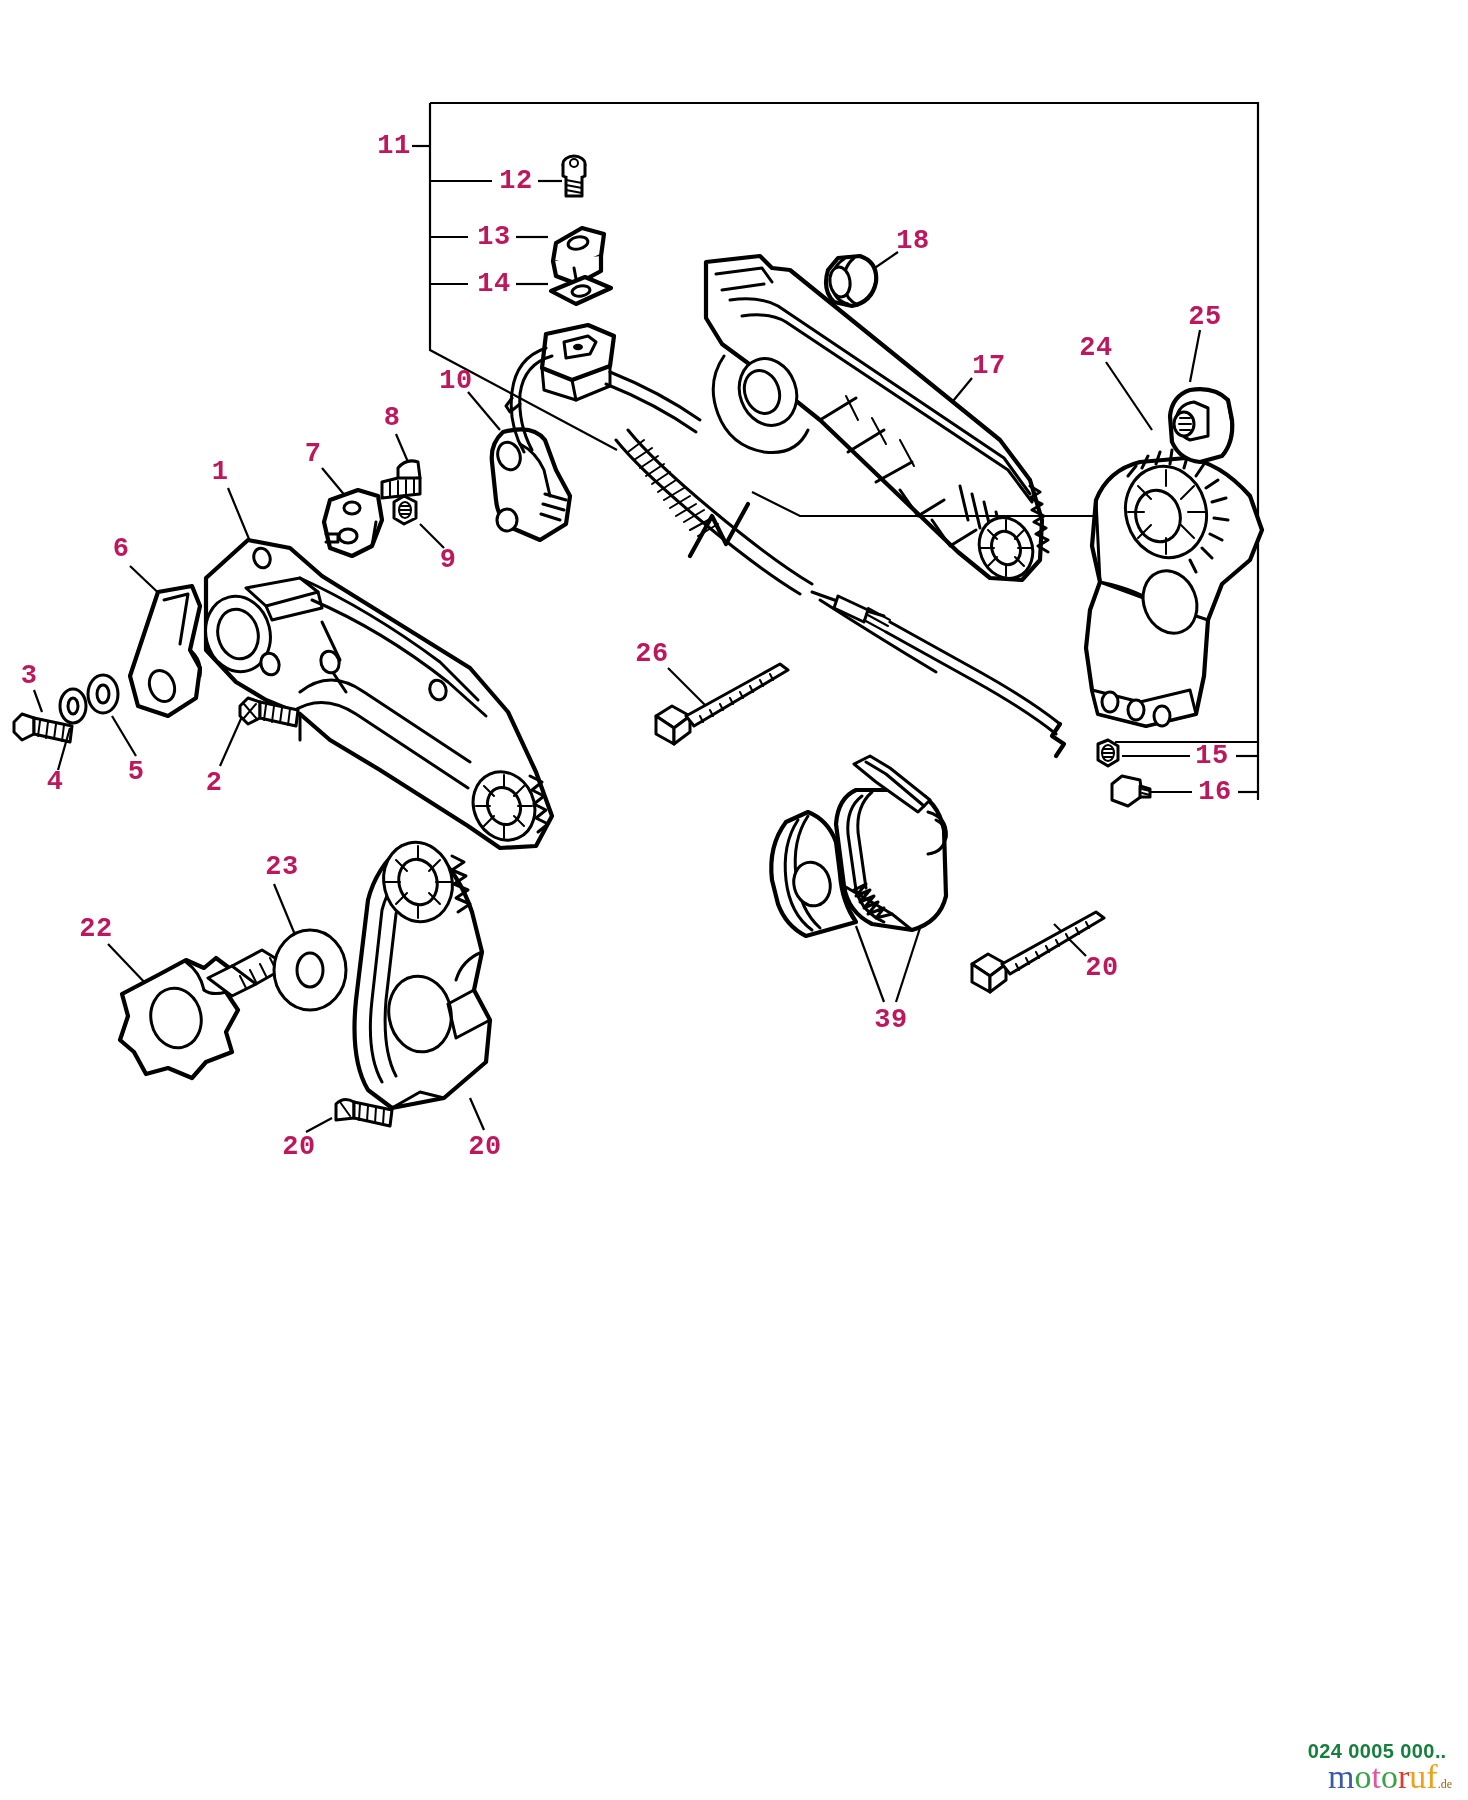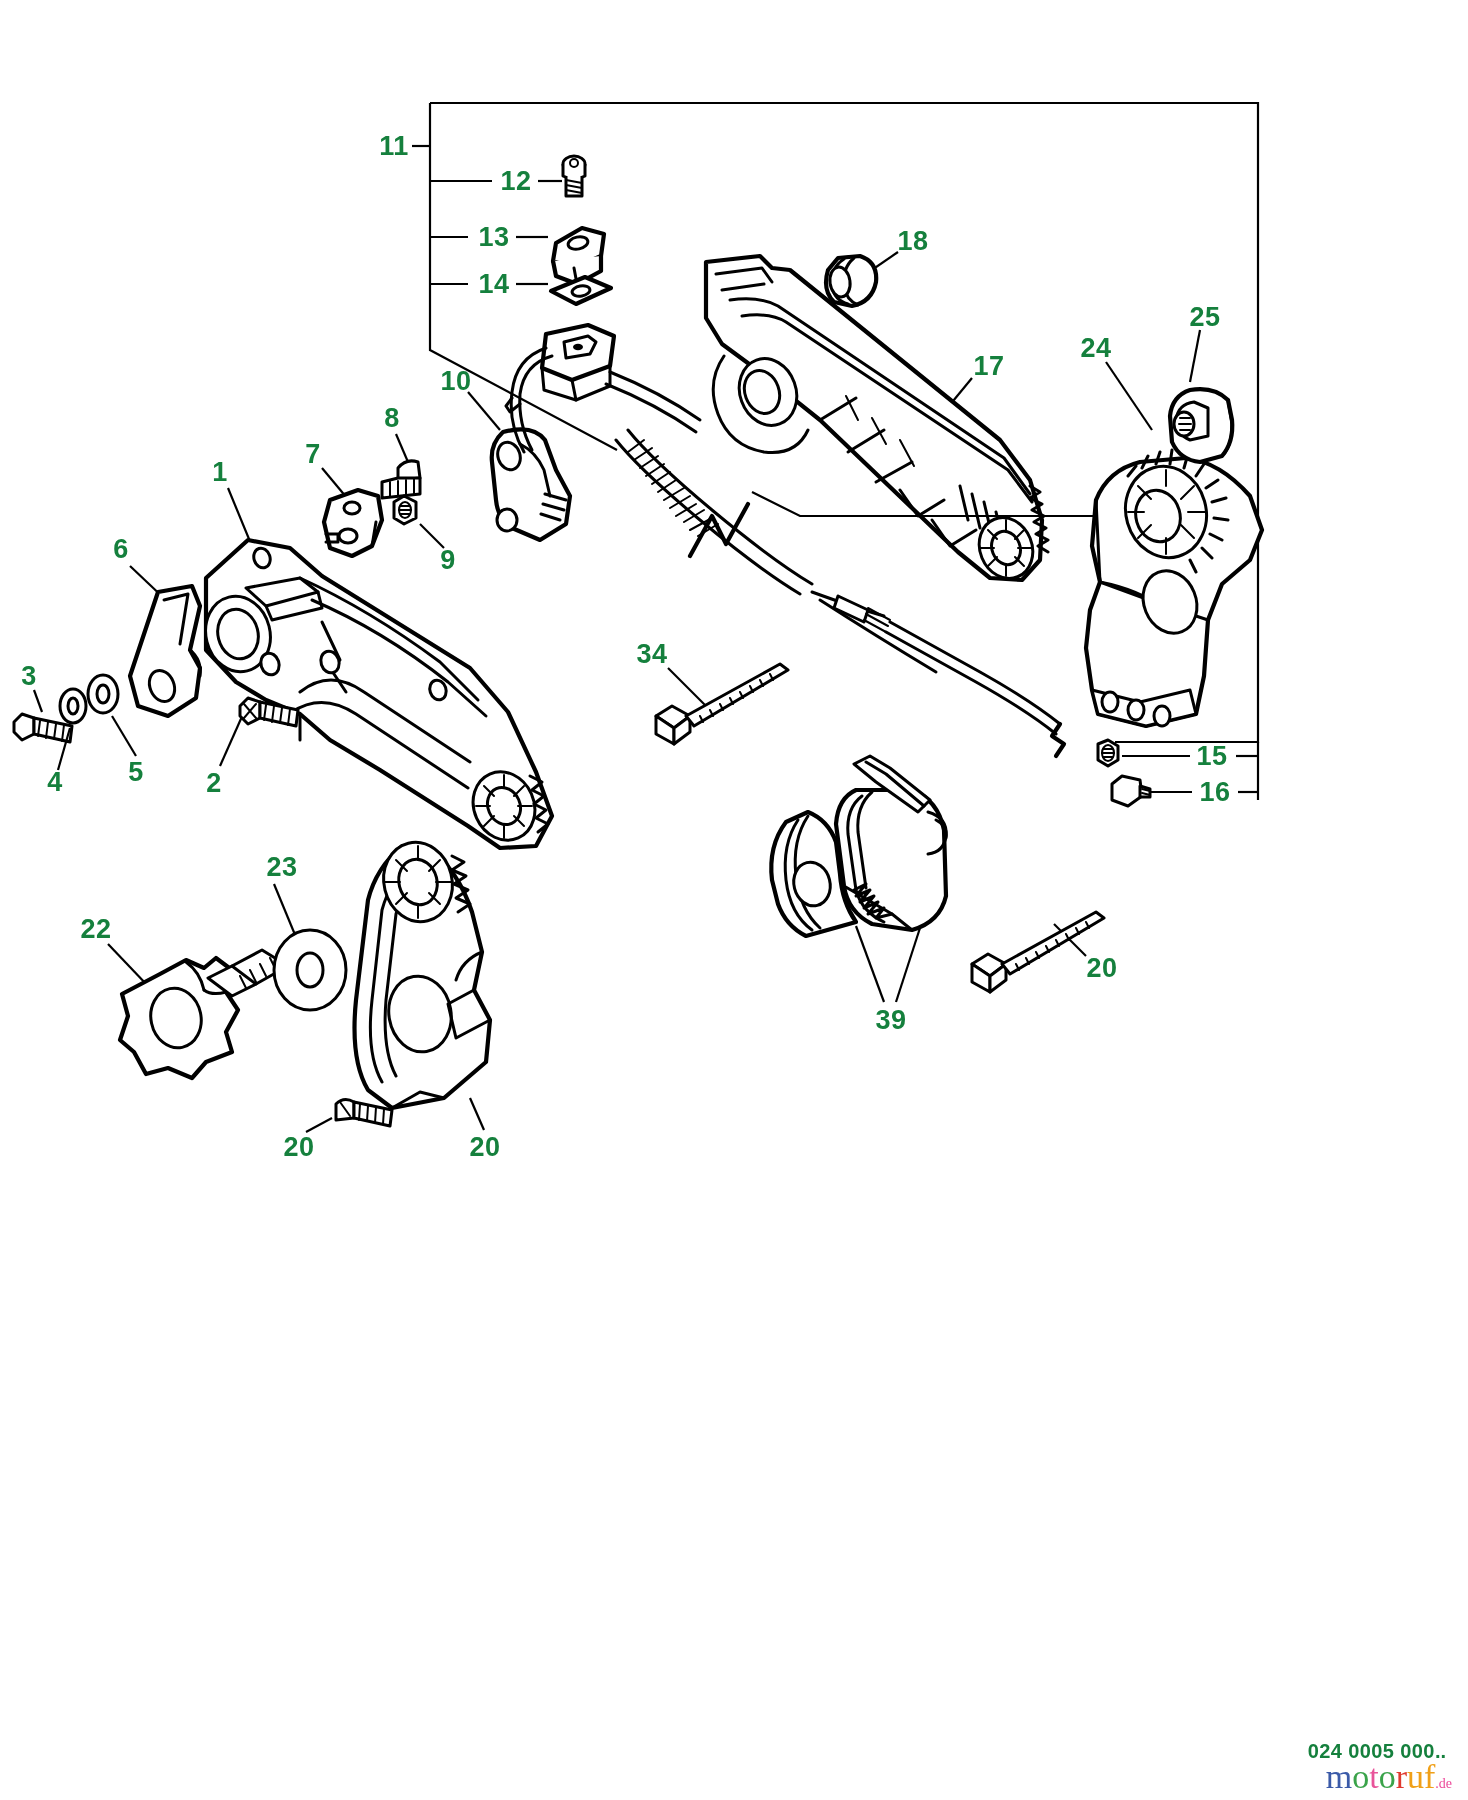"11" .callout { color: #15803d -> #be185d; font-family: Liberation Sans, sans-serif -> Liberation Mono, monospace }
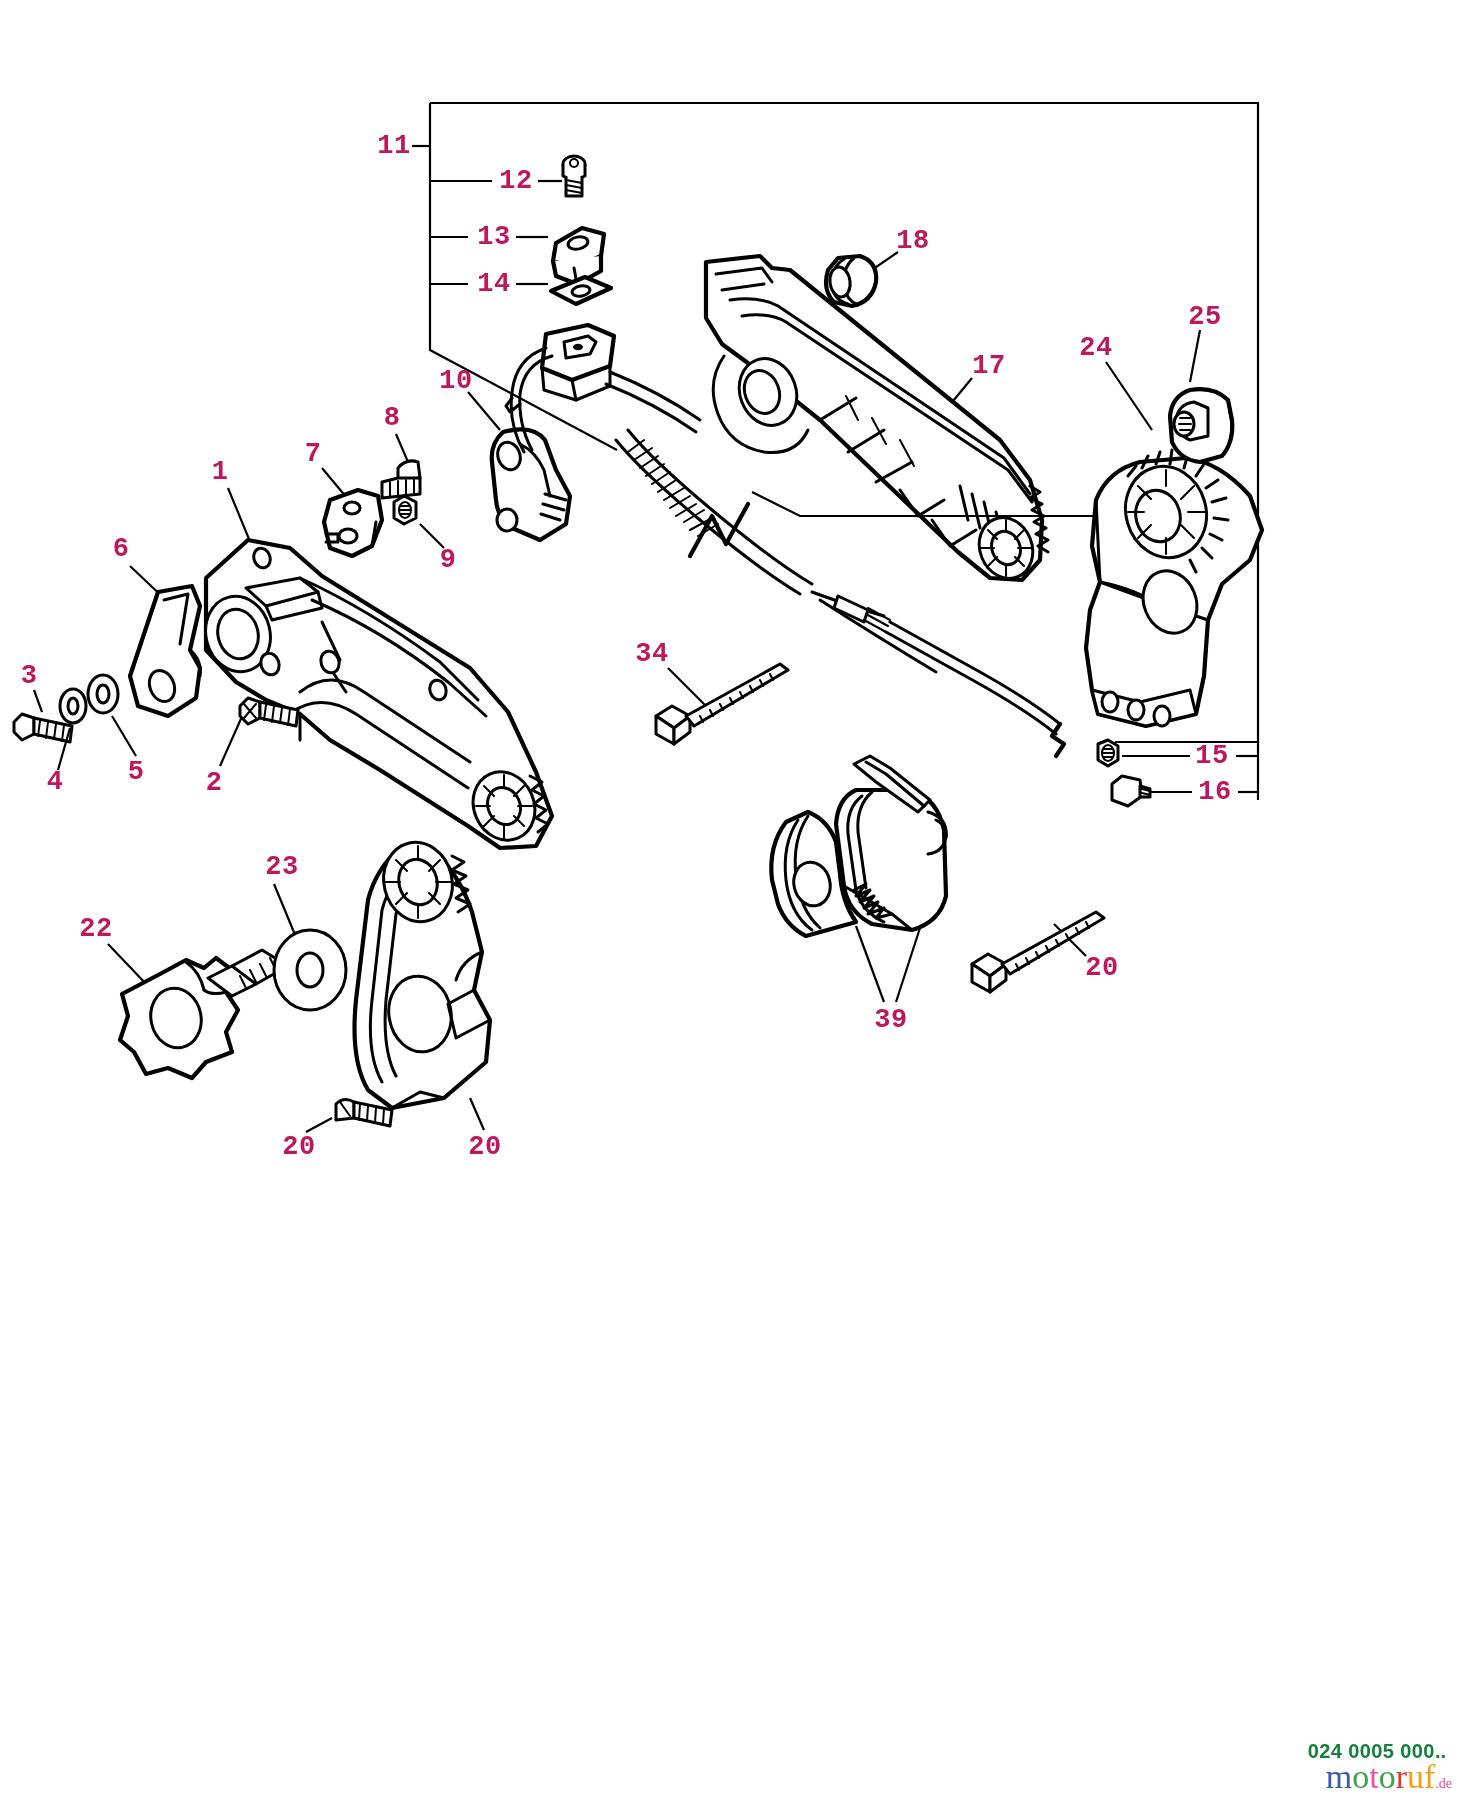"34" div.callout { text: 34 -> 26 }
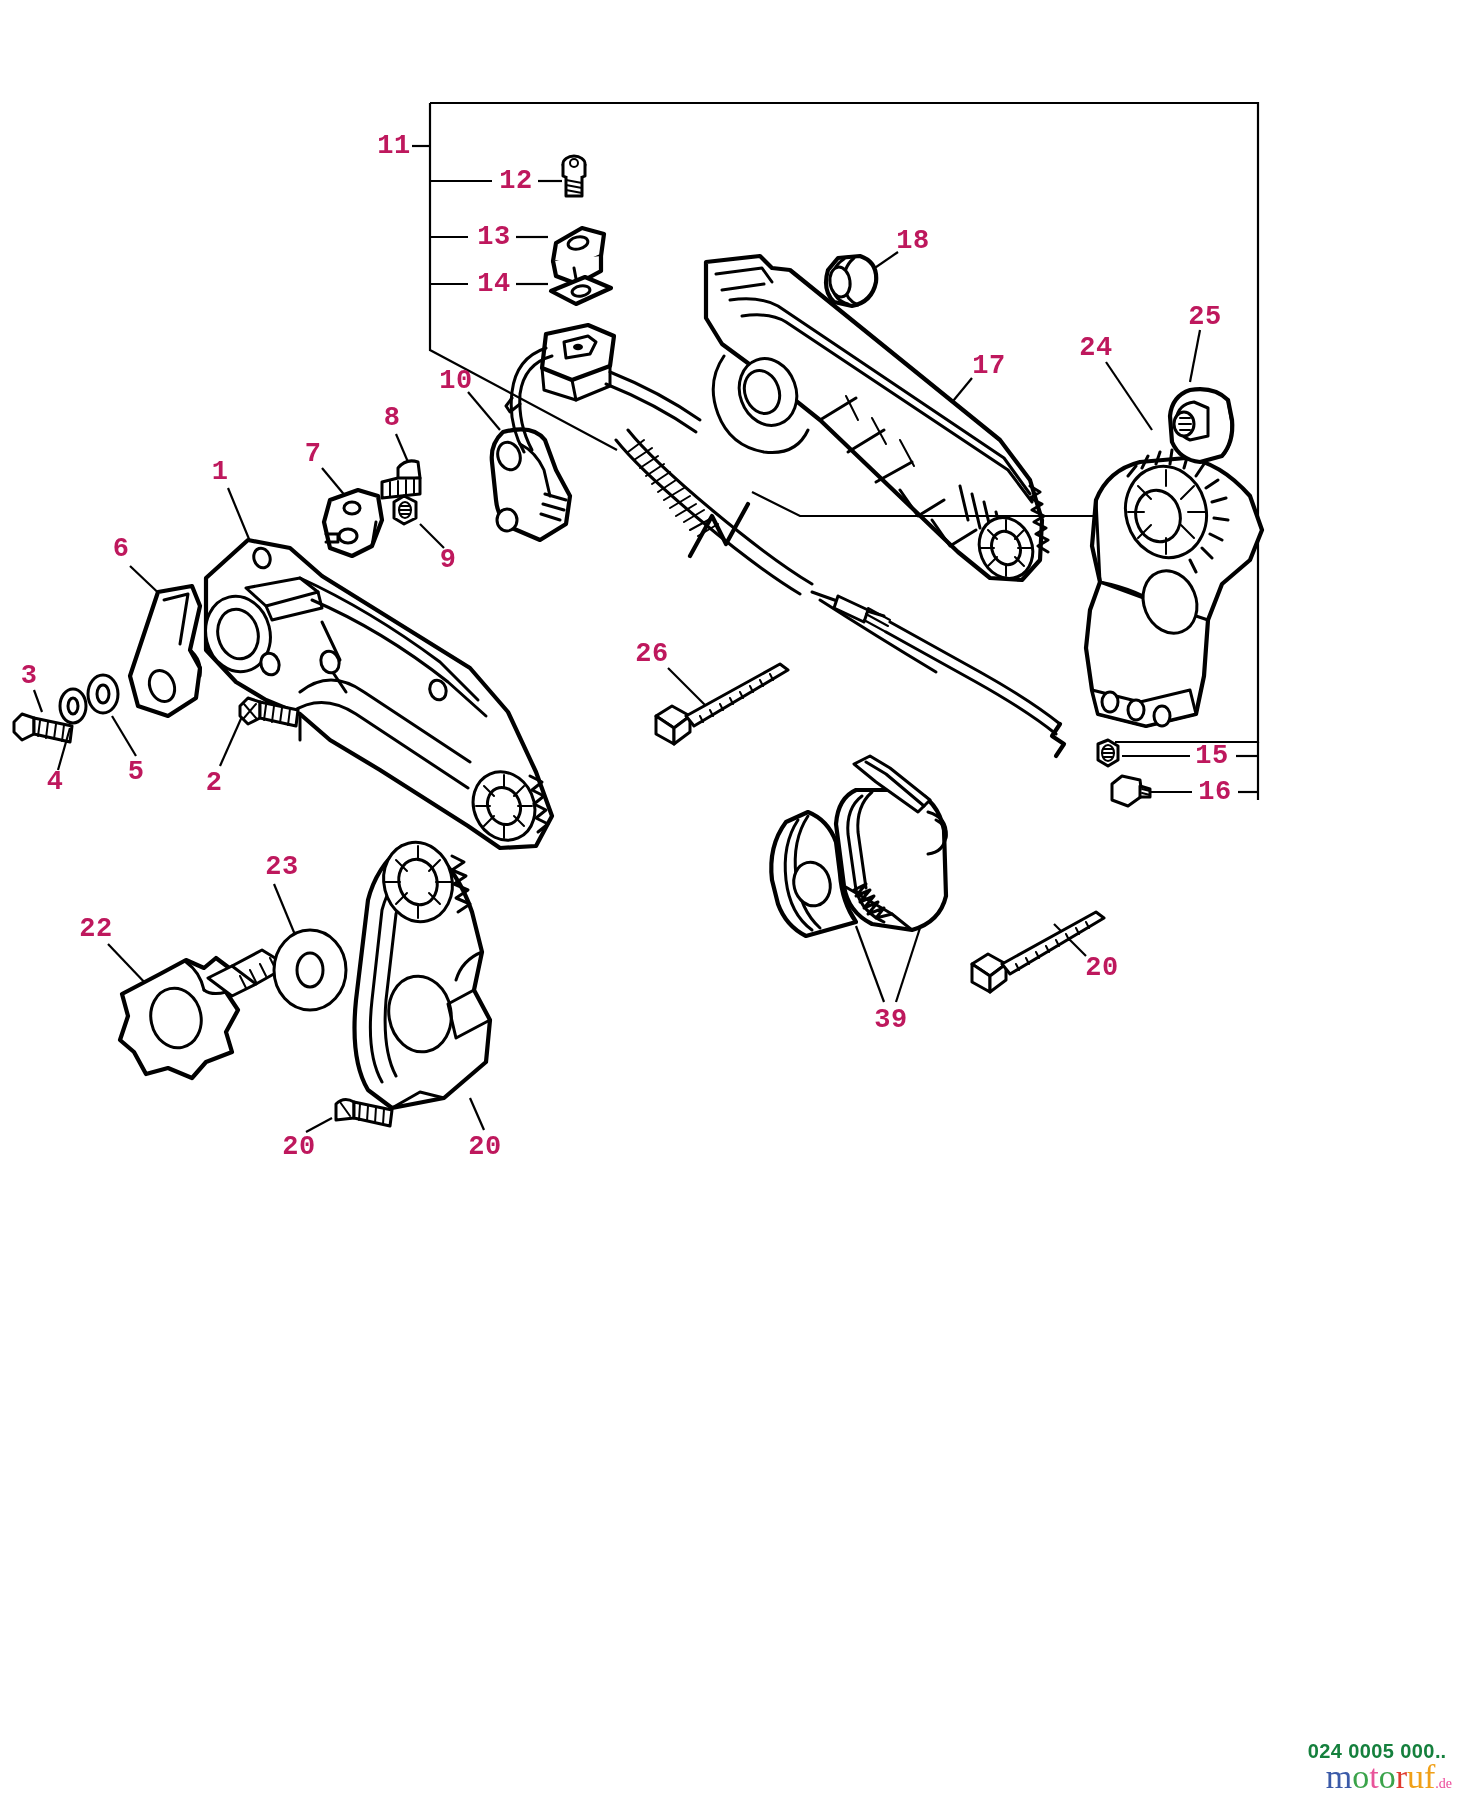".de" #watermark .suffix { color: #ec4899 -> #a16207; font-size: 14px -> 12px }
